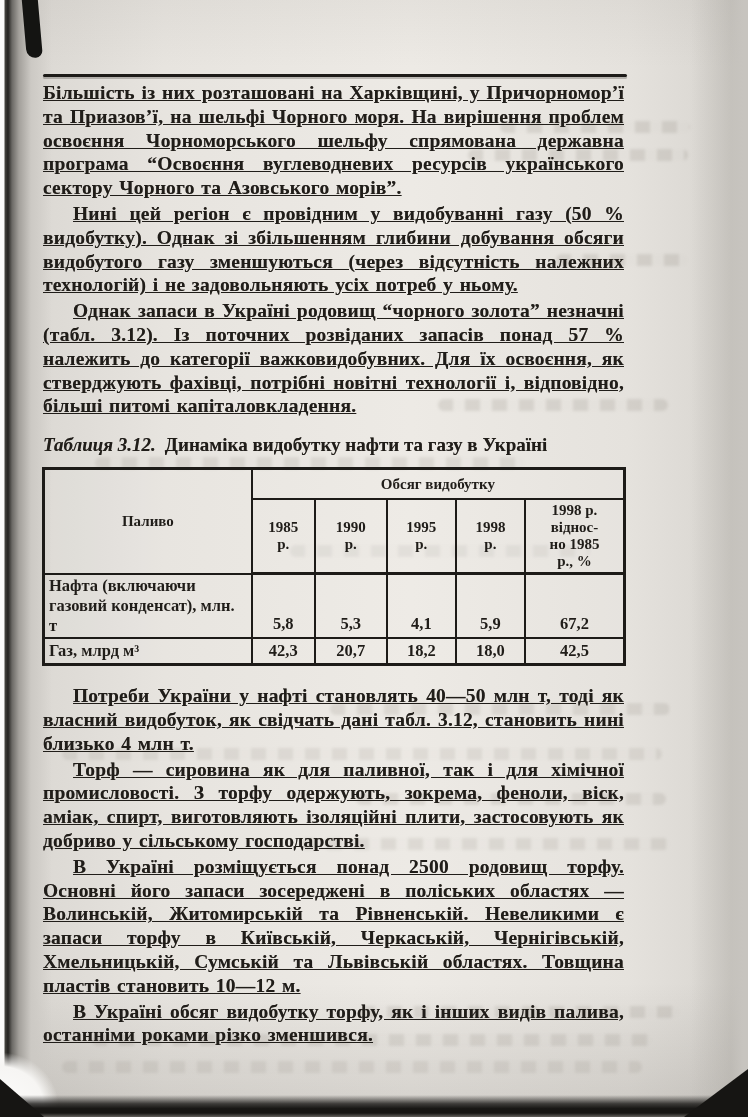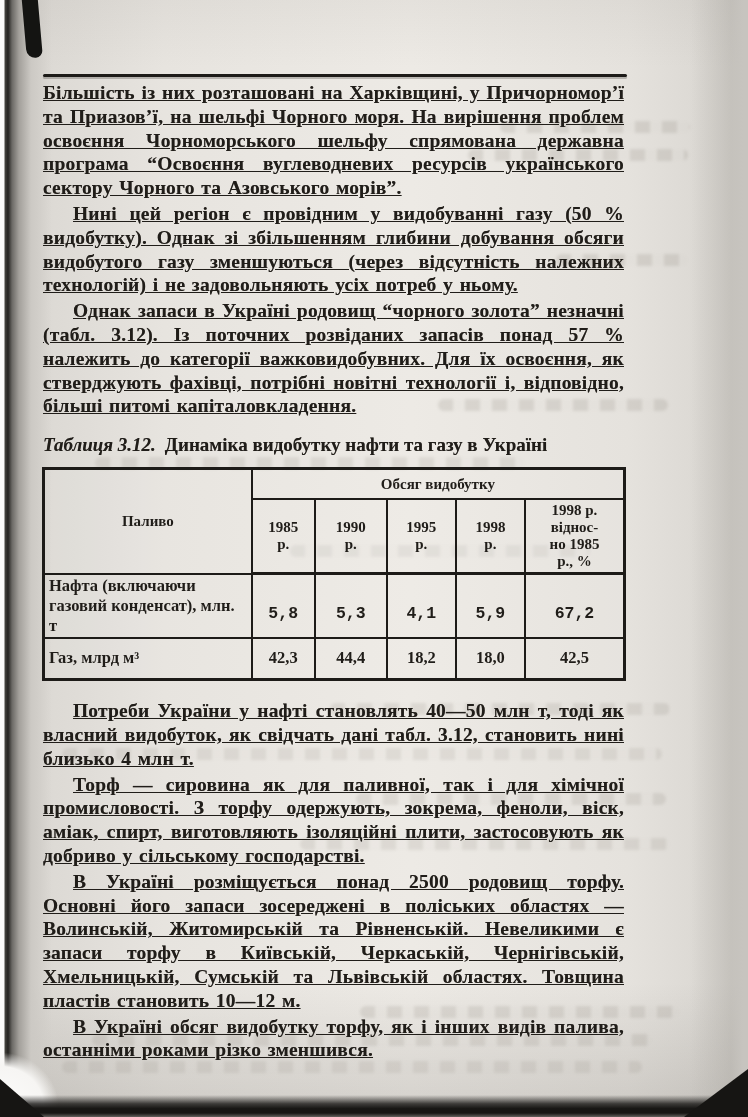"5,8" tr.row-oil td.val { font-family: Liberation Mono, monospace -> none; padding-bottom: 14px -> 3px }
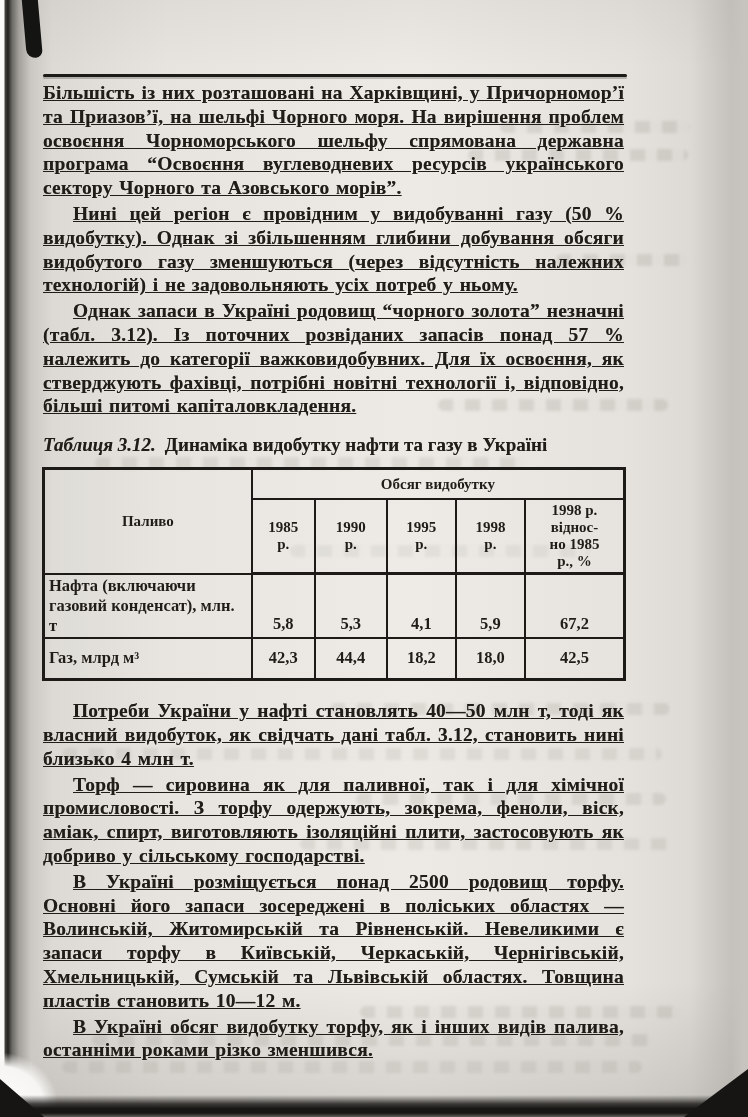"Газ, млрд м³" tr.row-gas { height: 42px -> 27px }
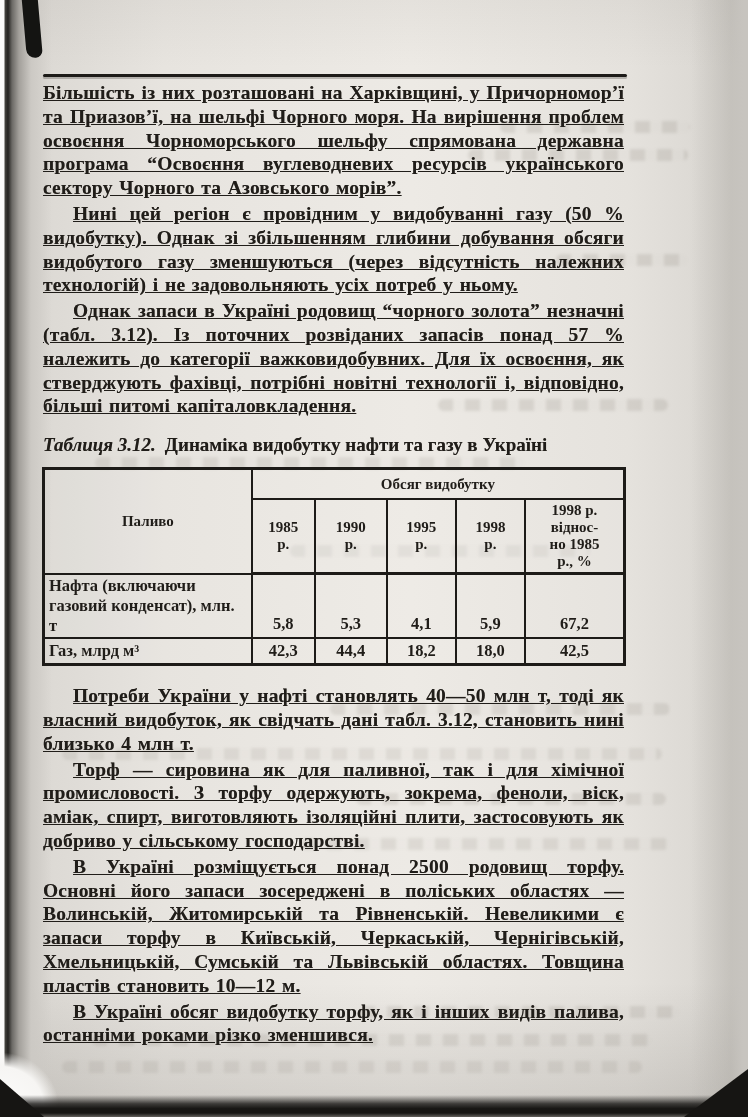"44,4" td.val { text: 44,4 -> 20,7 }
